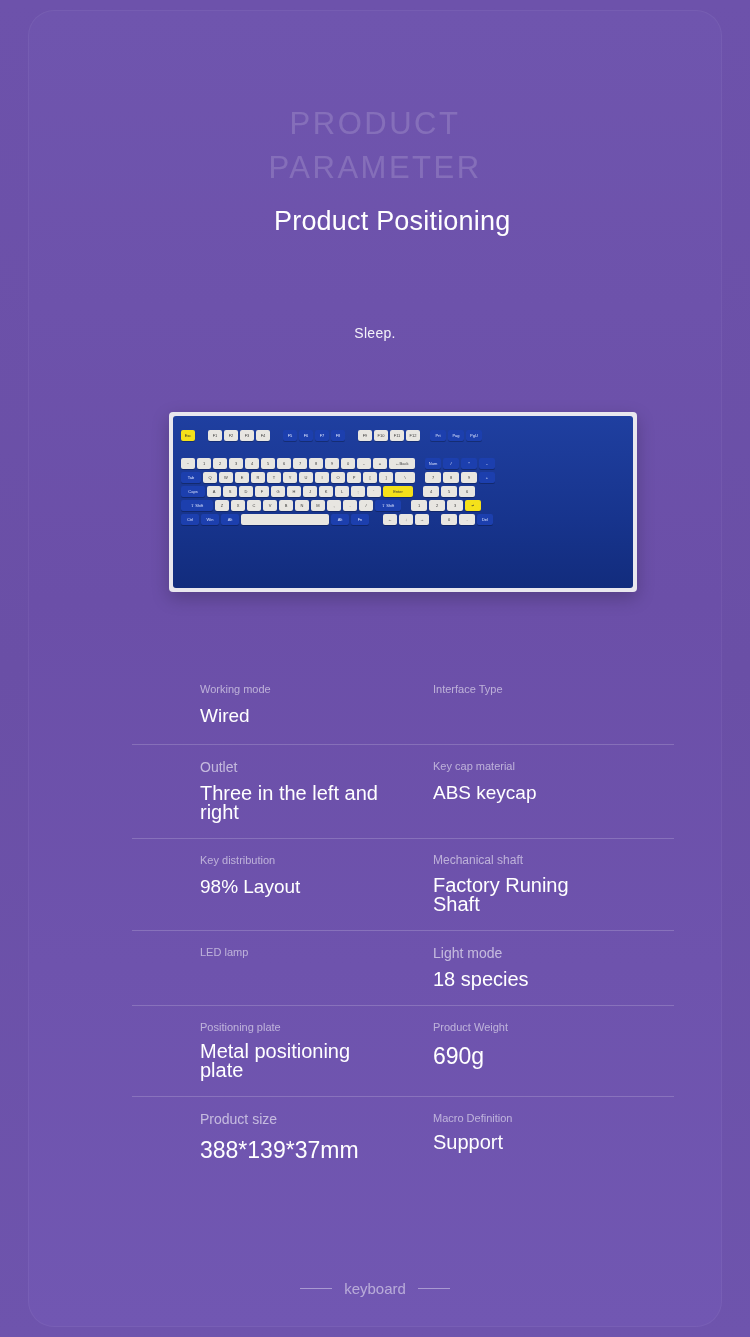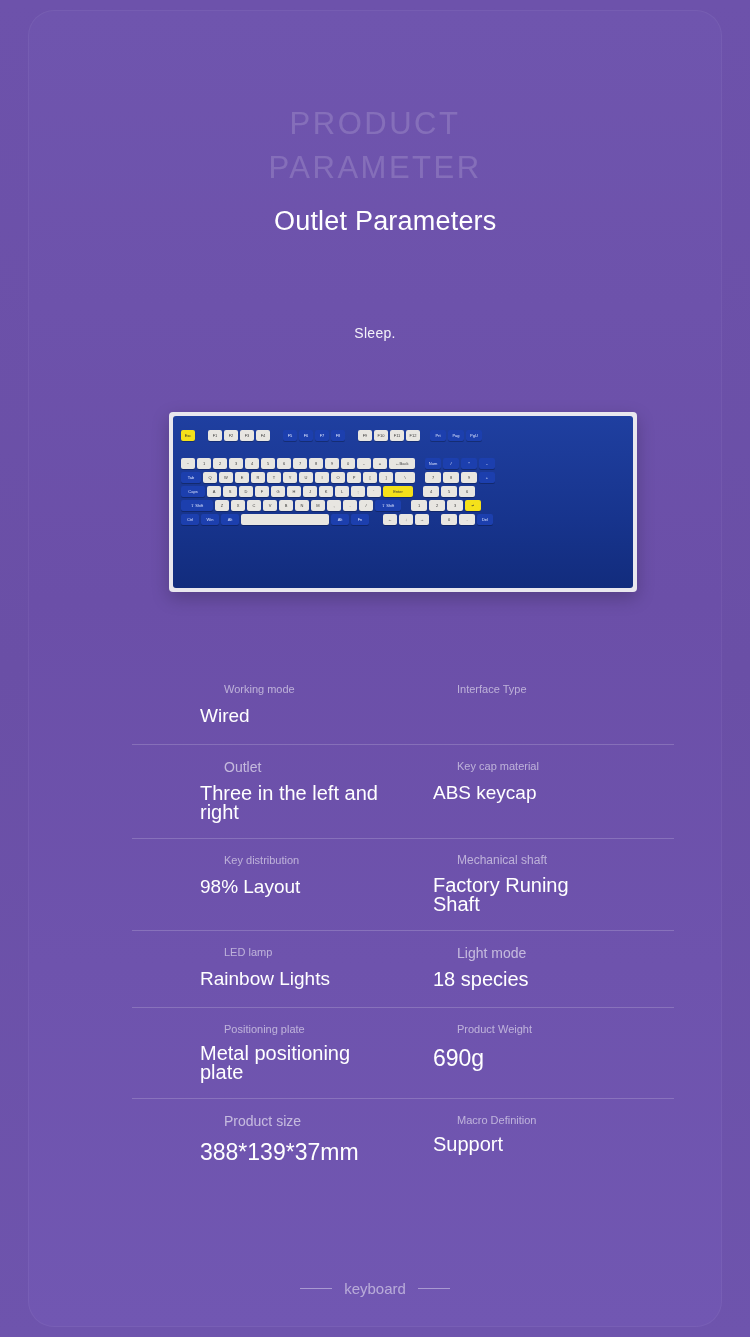"Outlet Parameters" div.main-title { text: Outlet Parameters -> Product Positioning }
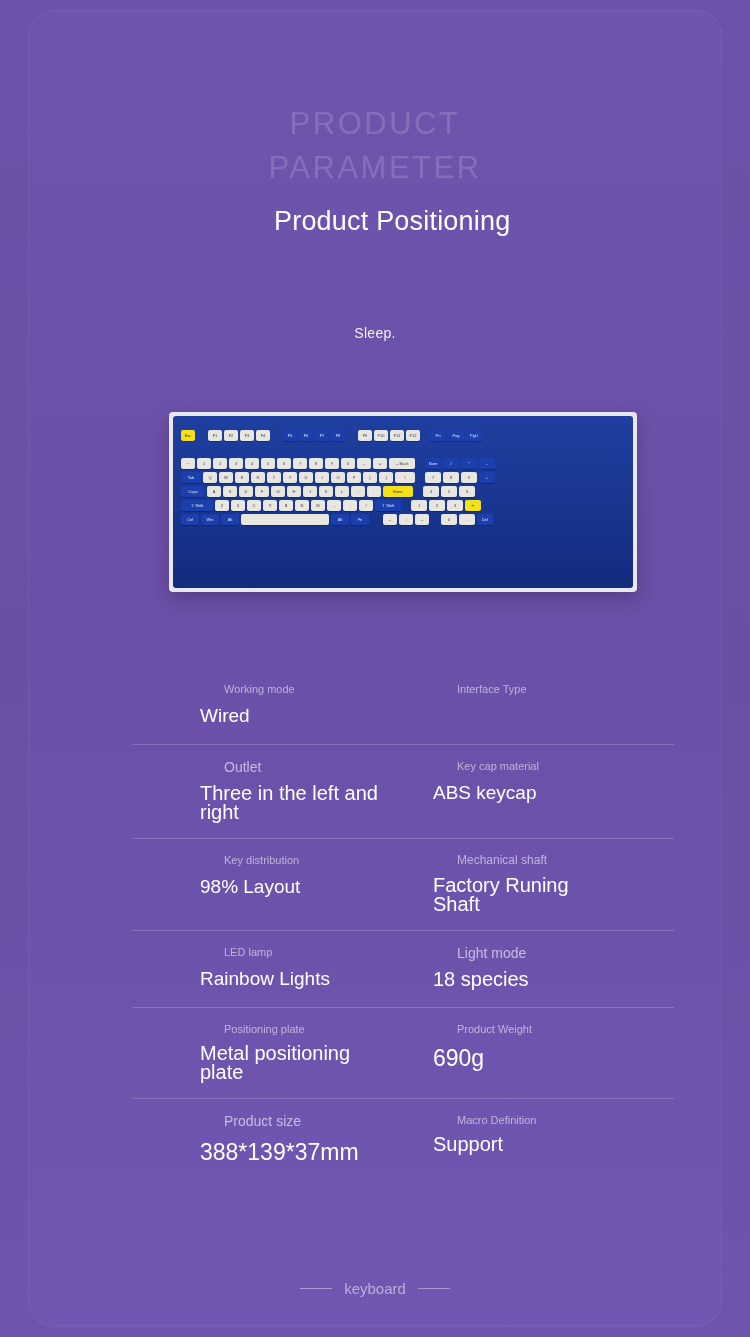"Working mode" .lbl { margin-left: 24px -> none }
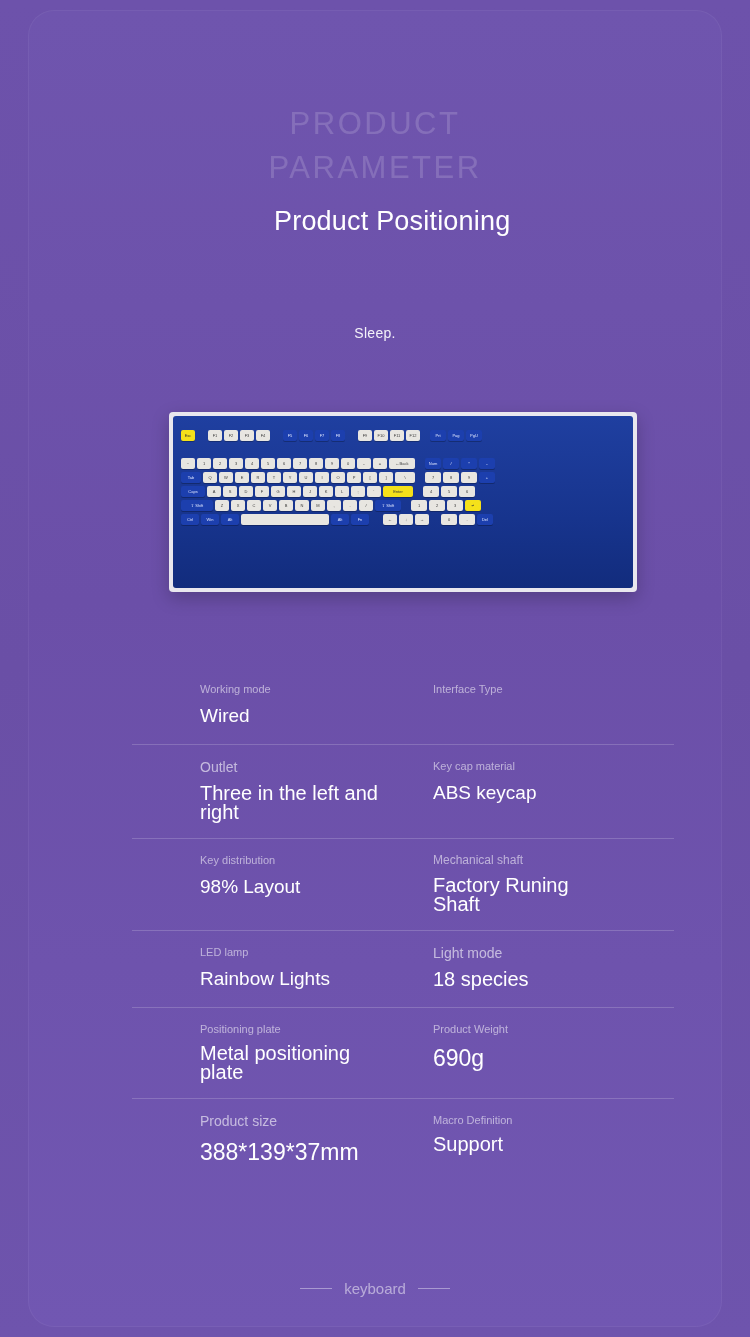"Rainbow Lights" div.val { html: <div>Rainbow Lights</div> -> none }
